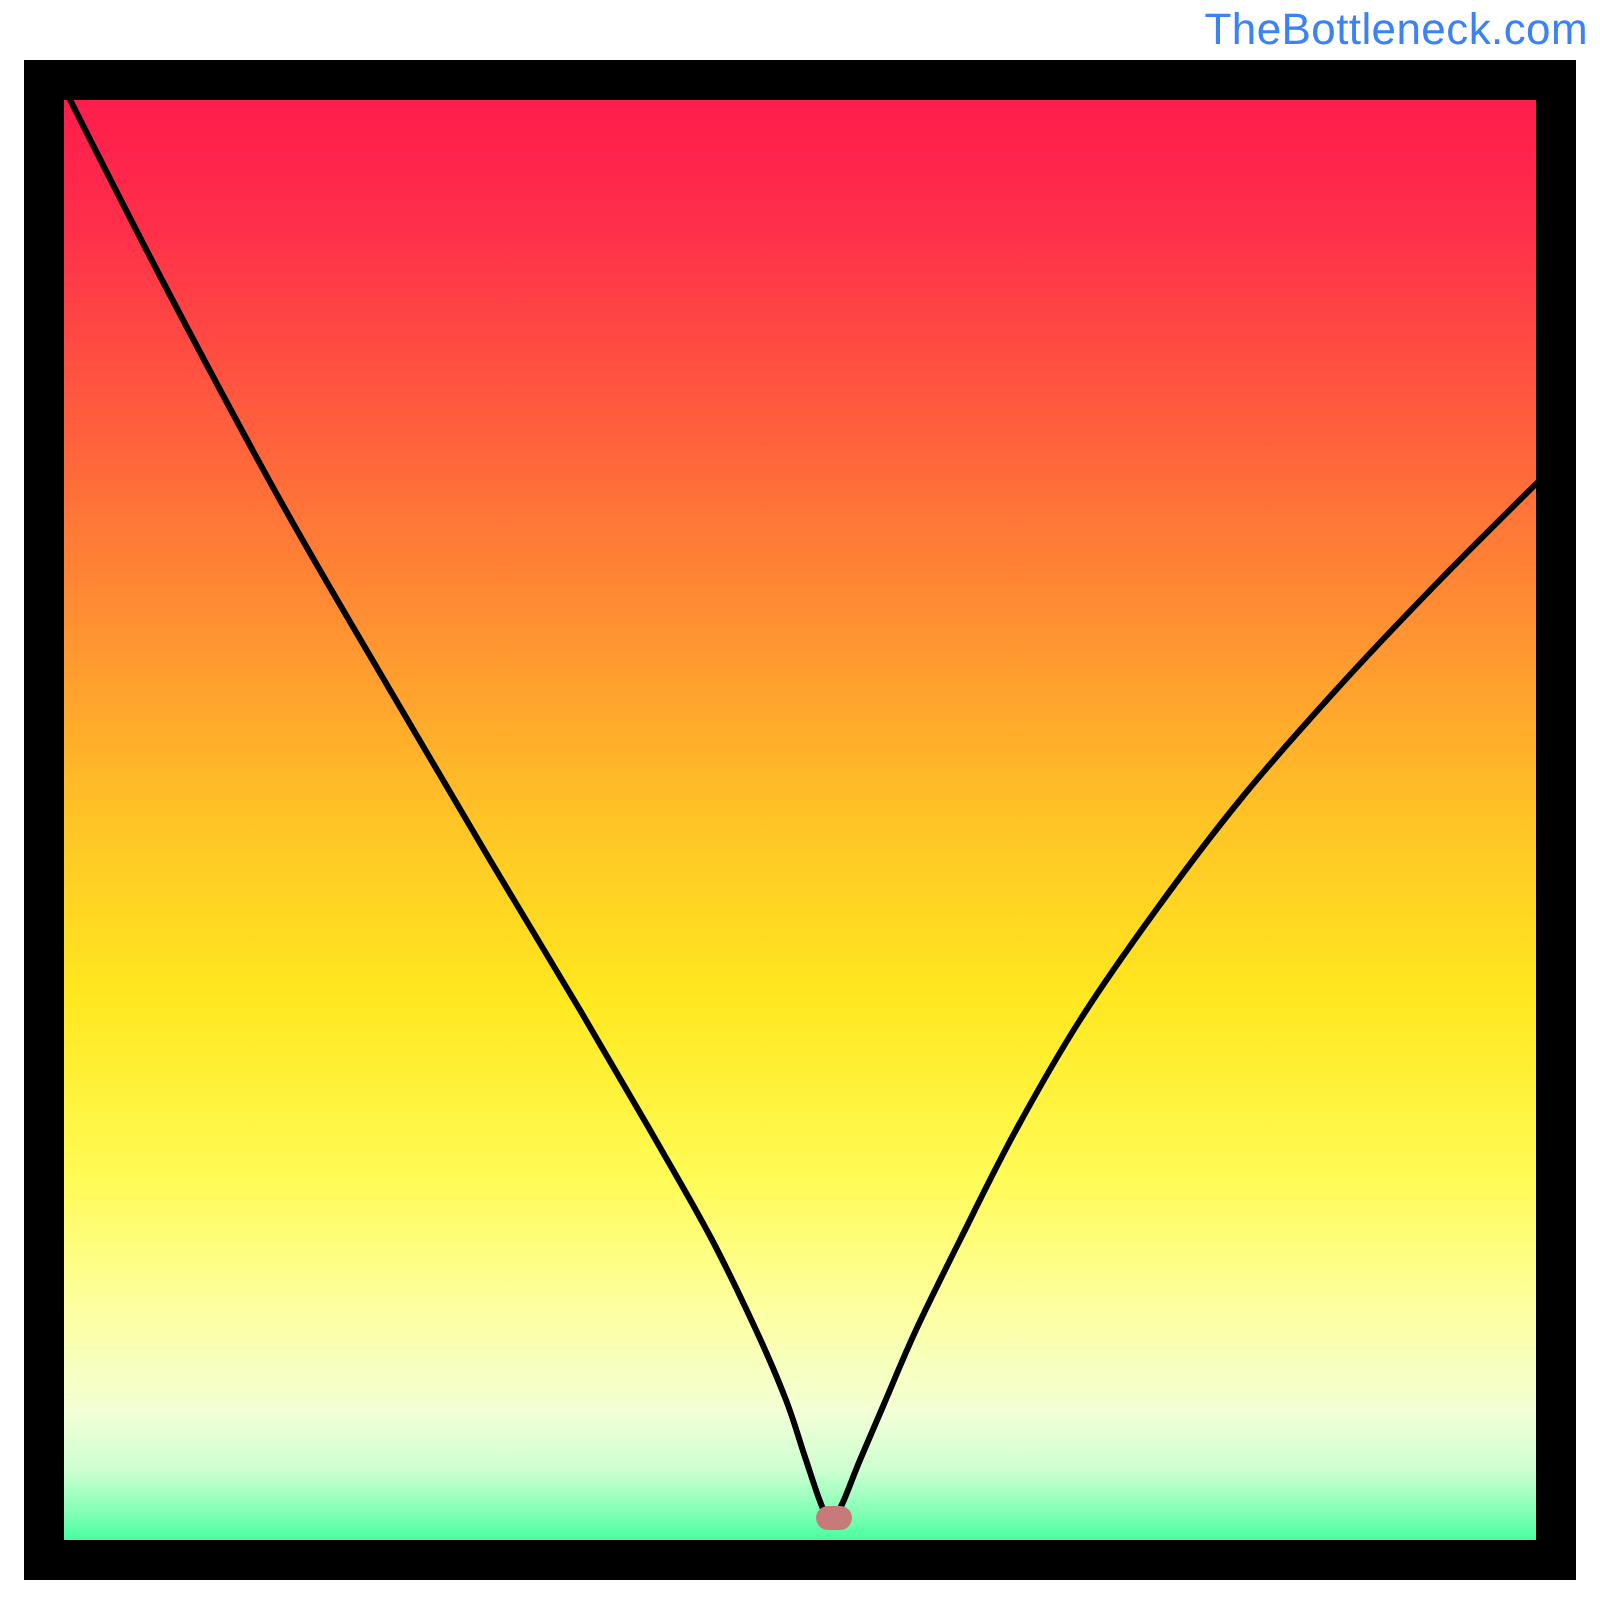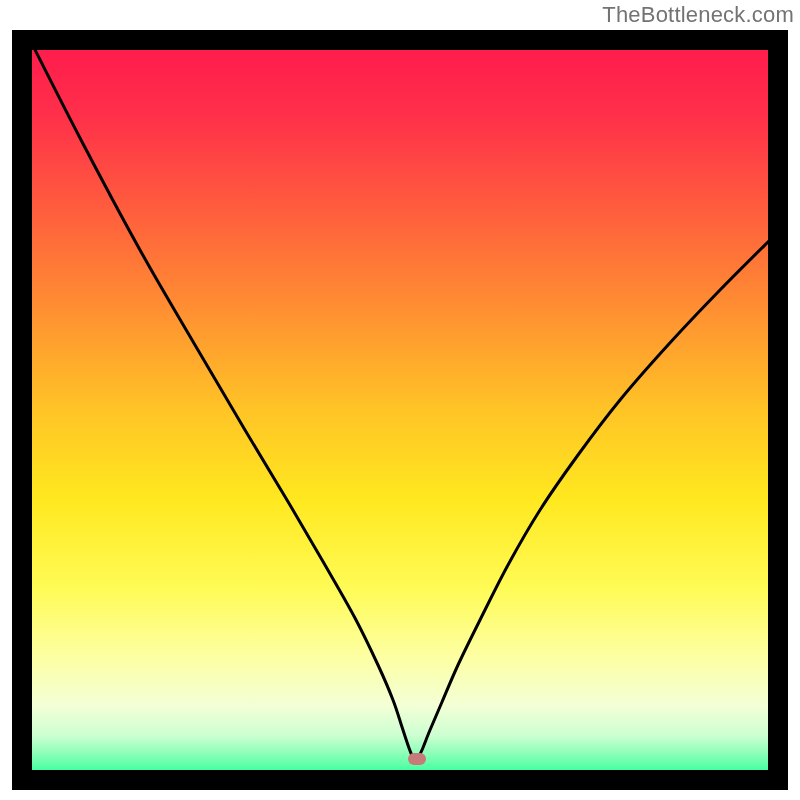"TheBottleneck.com" .watermark { color: #737373 -> #3b82f6 }
